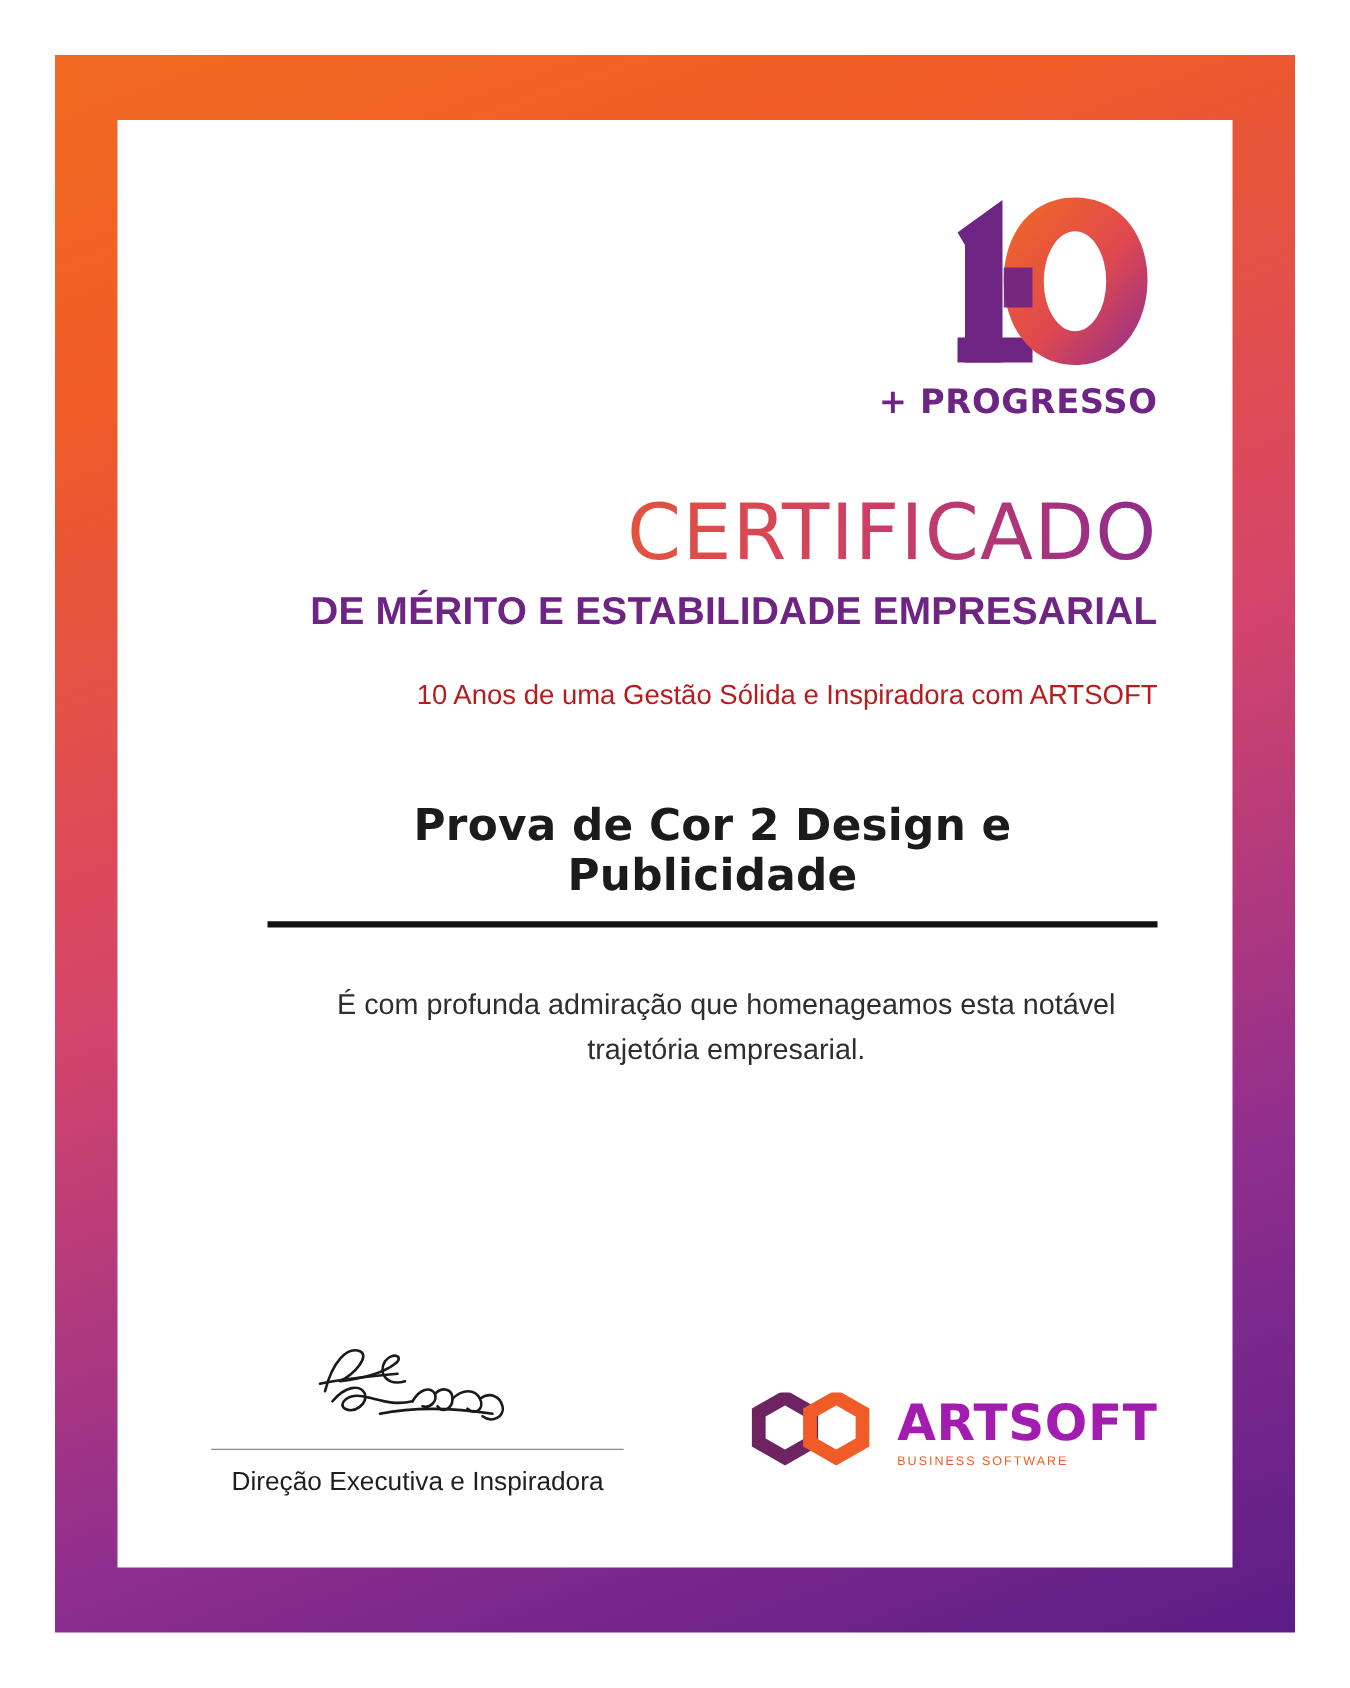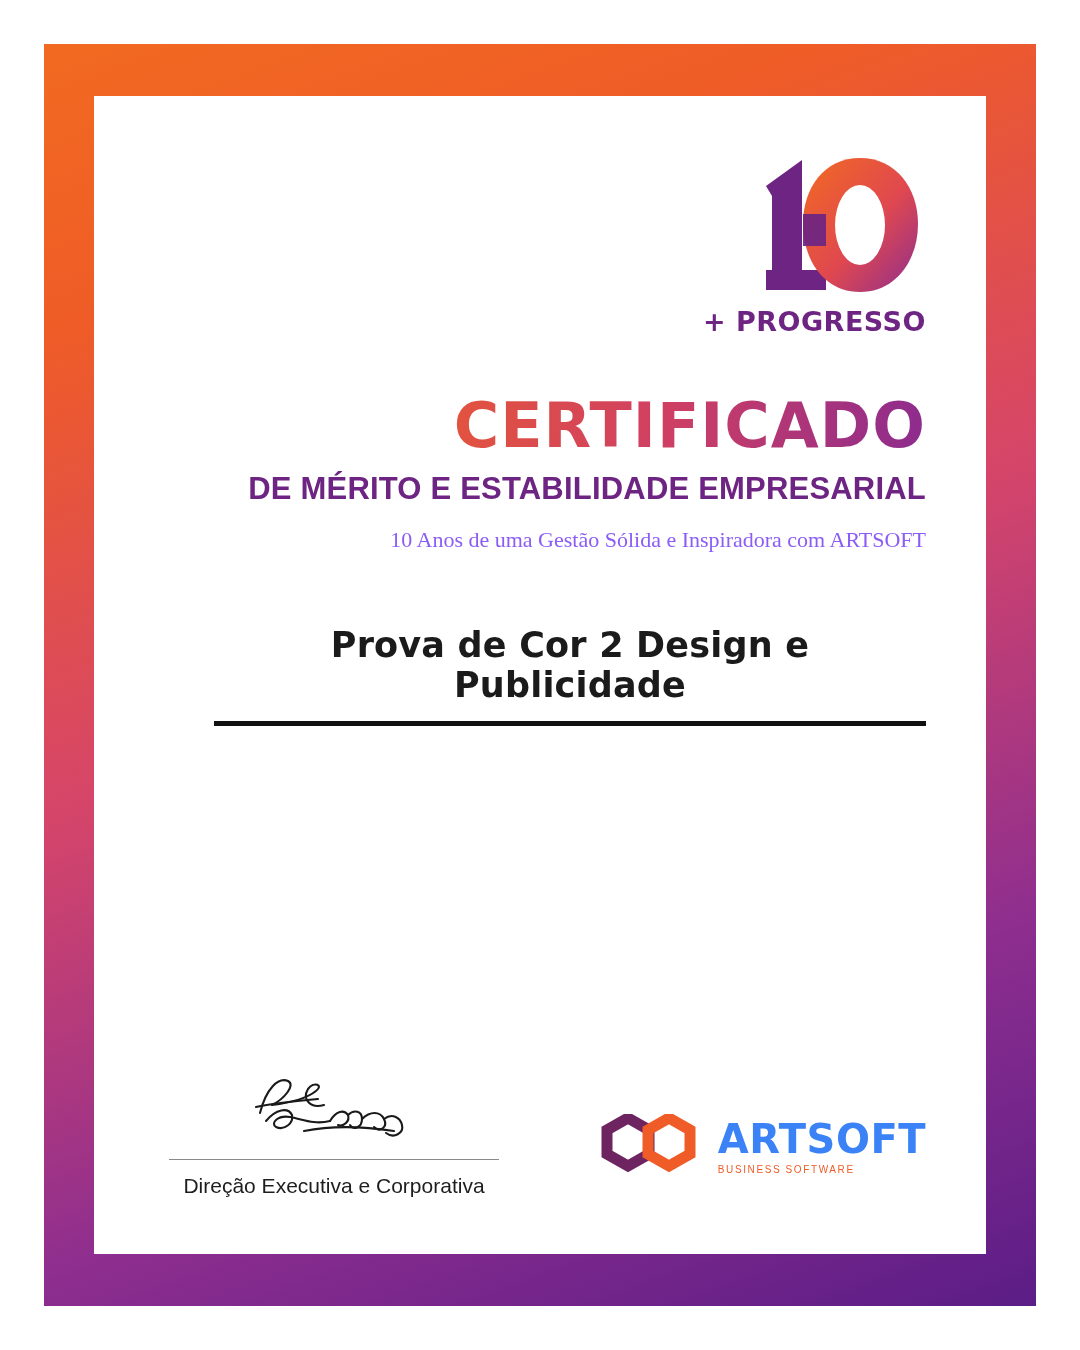"CERTIFICADO" .cert-title { font-weight: bold -> normal }
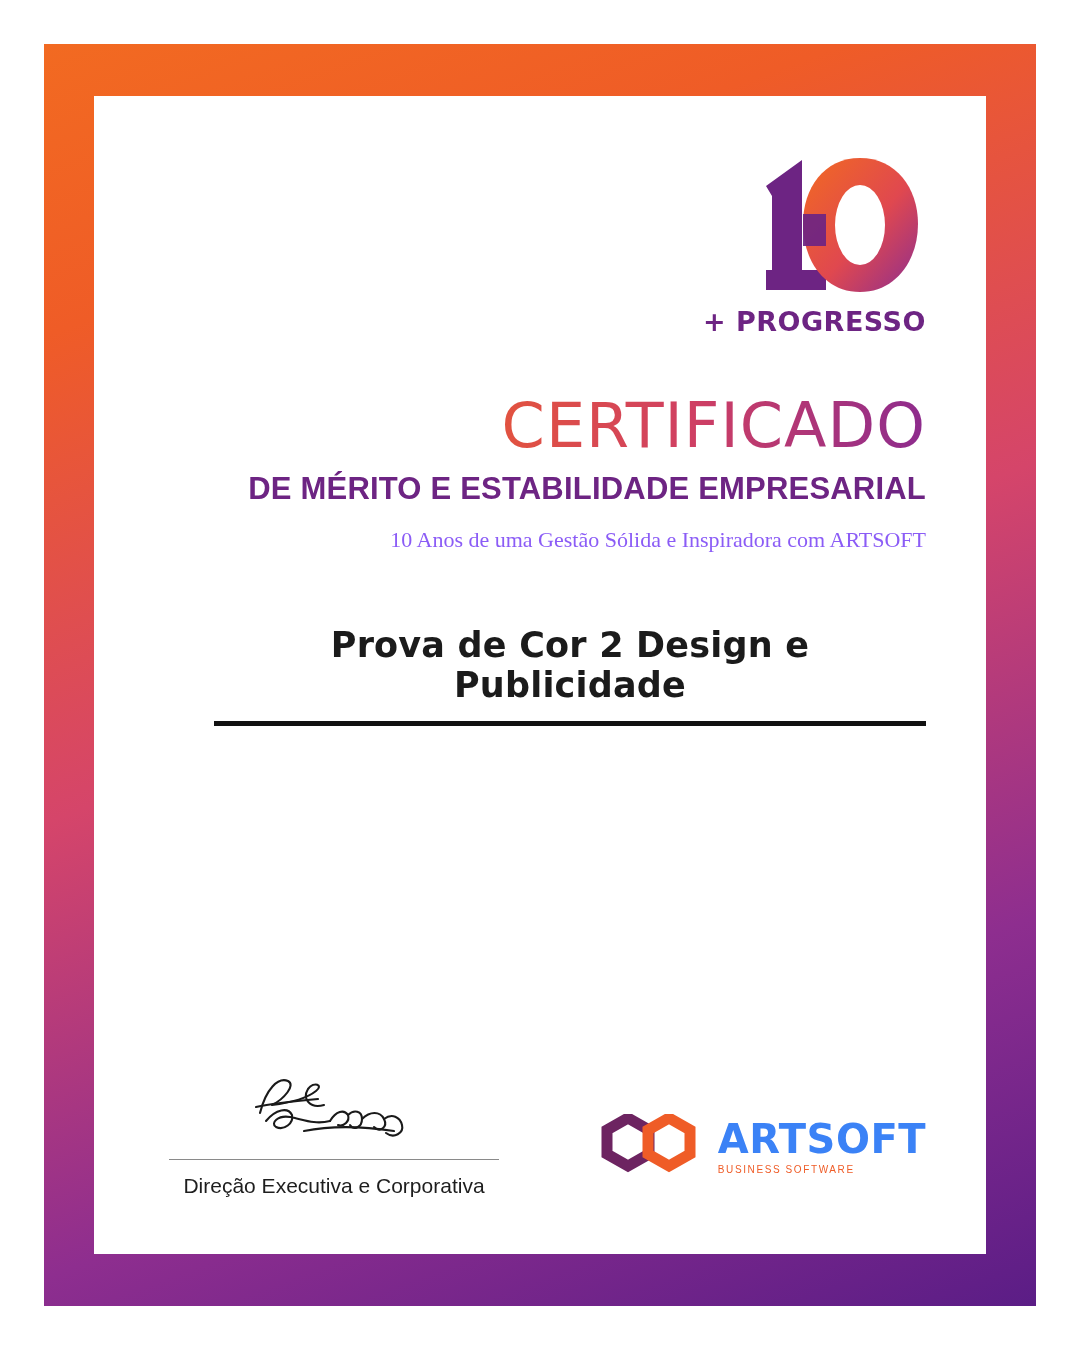"10 Anos de uma Gestão" .cert-tagline { color: #8b5cf6 -> #b91c1c; font-family: Liberation Serif, serif -> Liberation Sans, sans-serif; margin-top: 20px -> 36px }
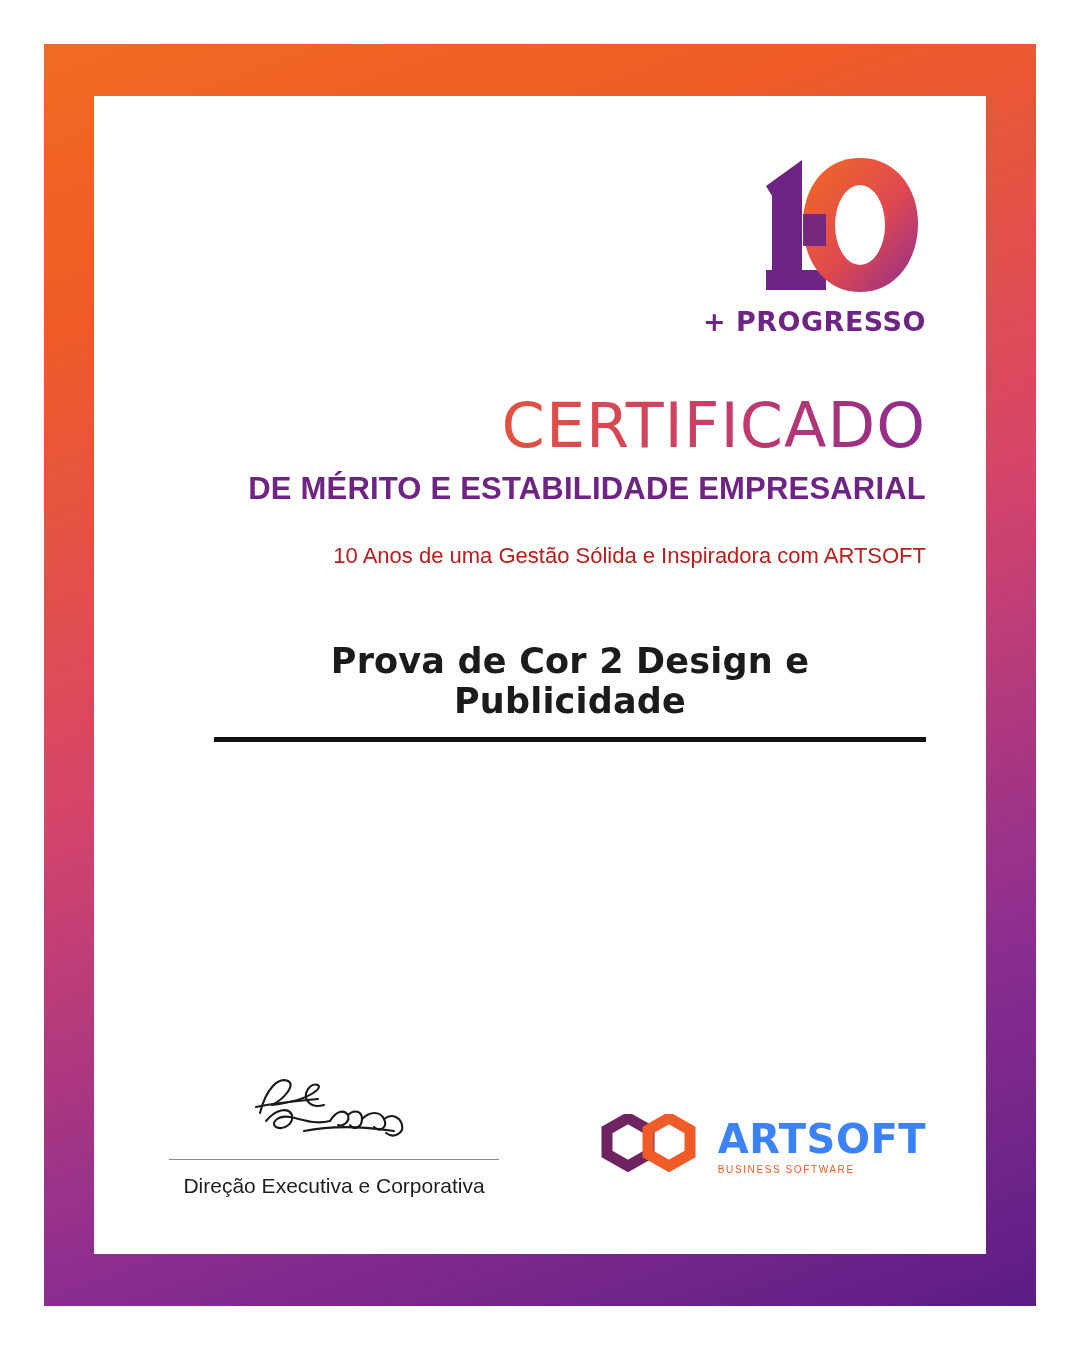"É com profunda admiração que" div.body-text { html: none -> <div>É com profunda admiração que homenageamos esta notável trajetória empresarial.</div> }
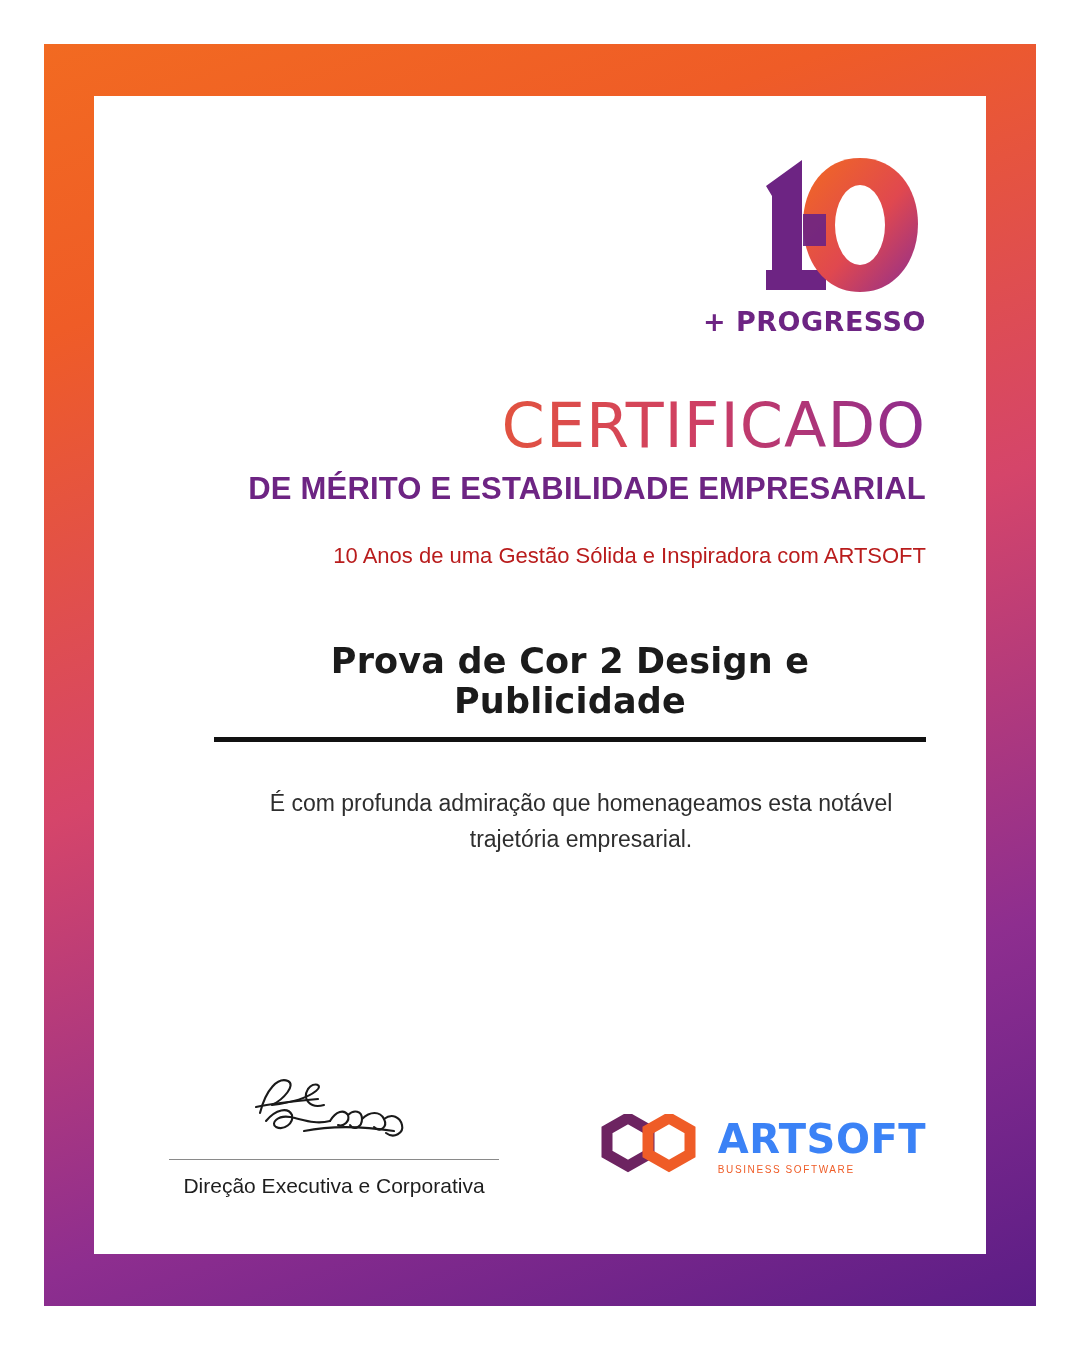"ARTSOFT" .brand-name { color: #3b82f6 -> #a21caf }
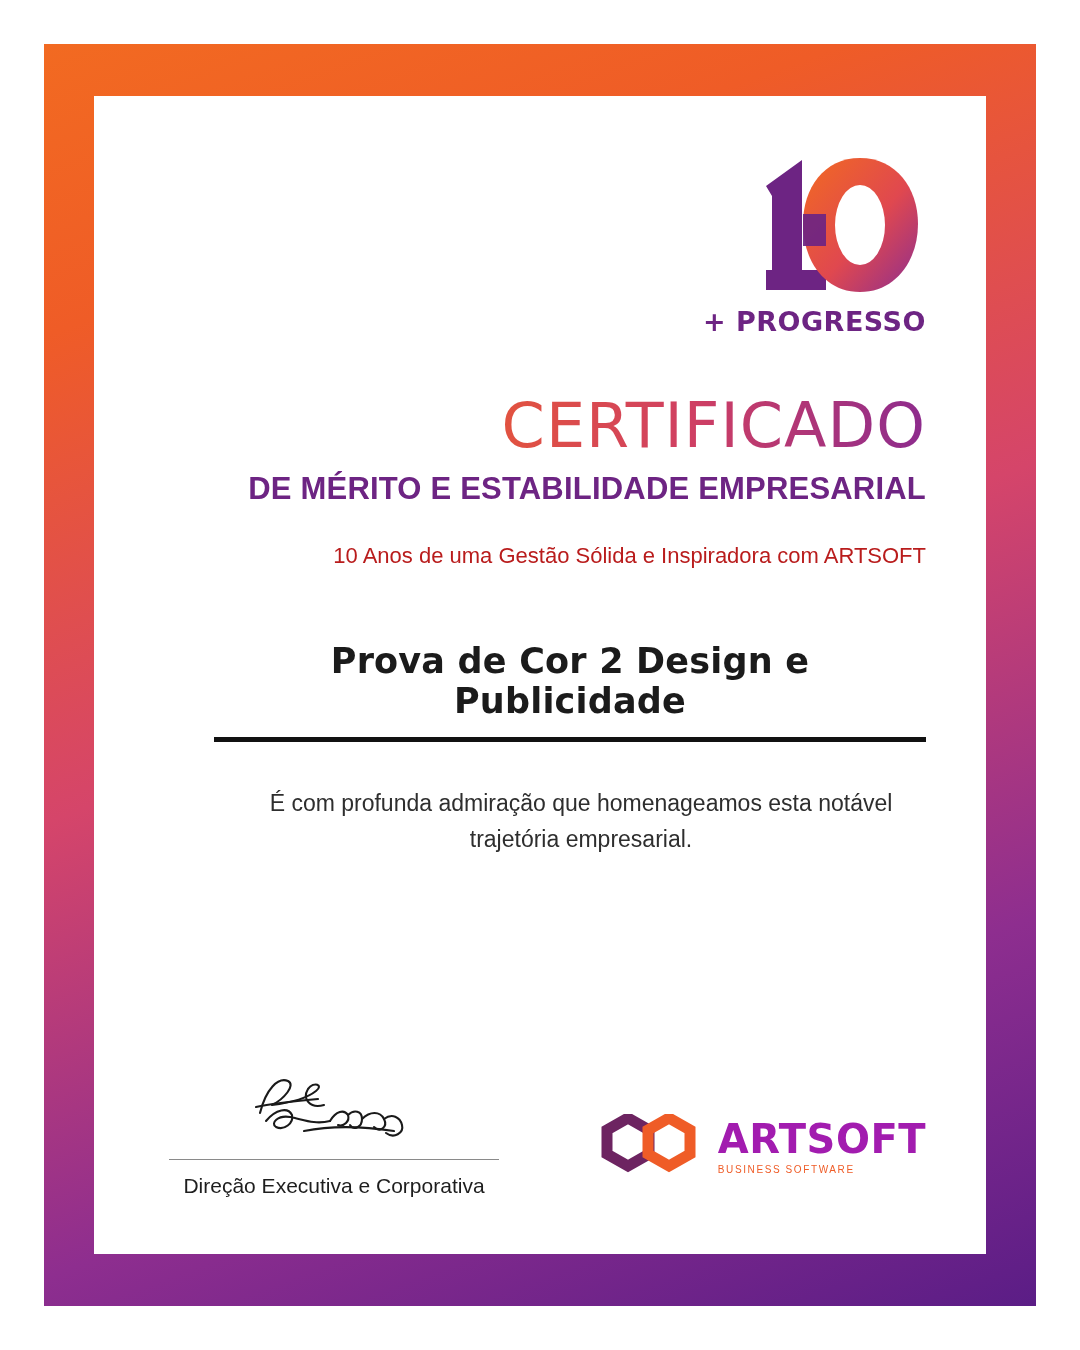"Direção Executiva e Corporativa" div.signature-label { text: Corporativa -> Inspiradora }
